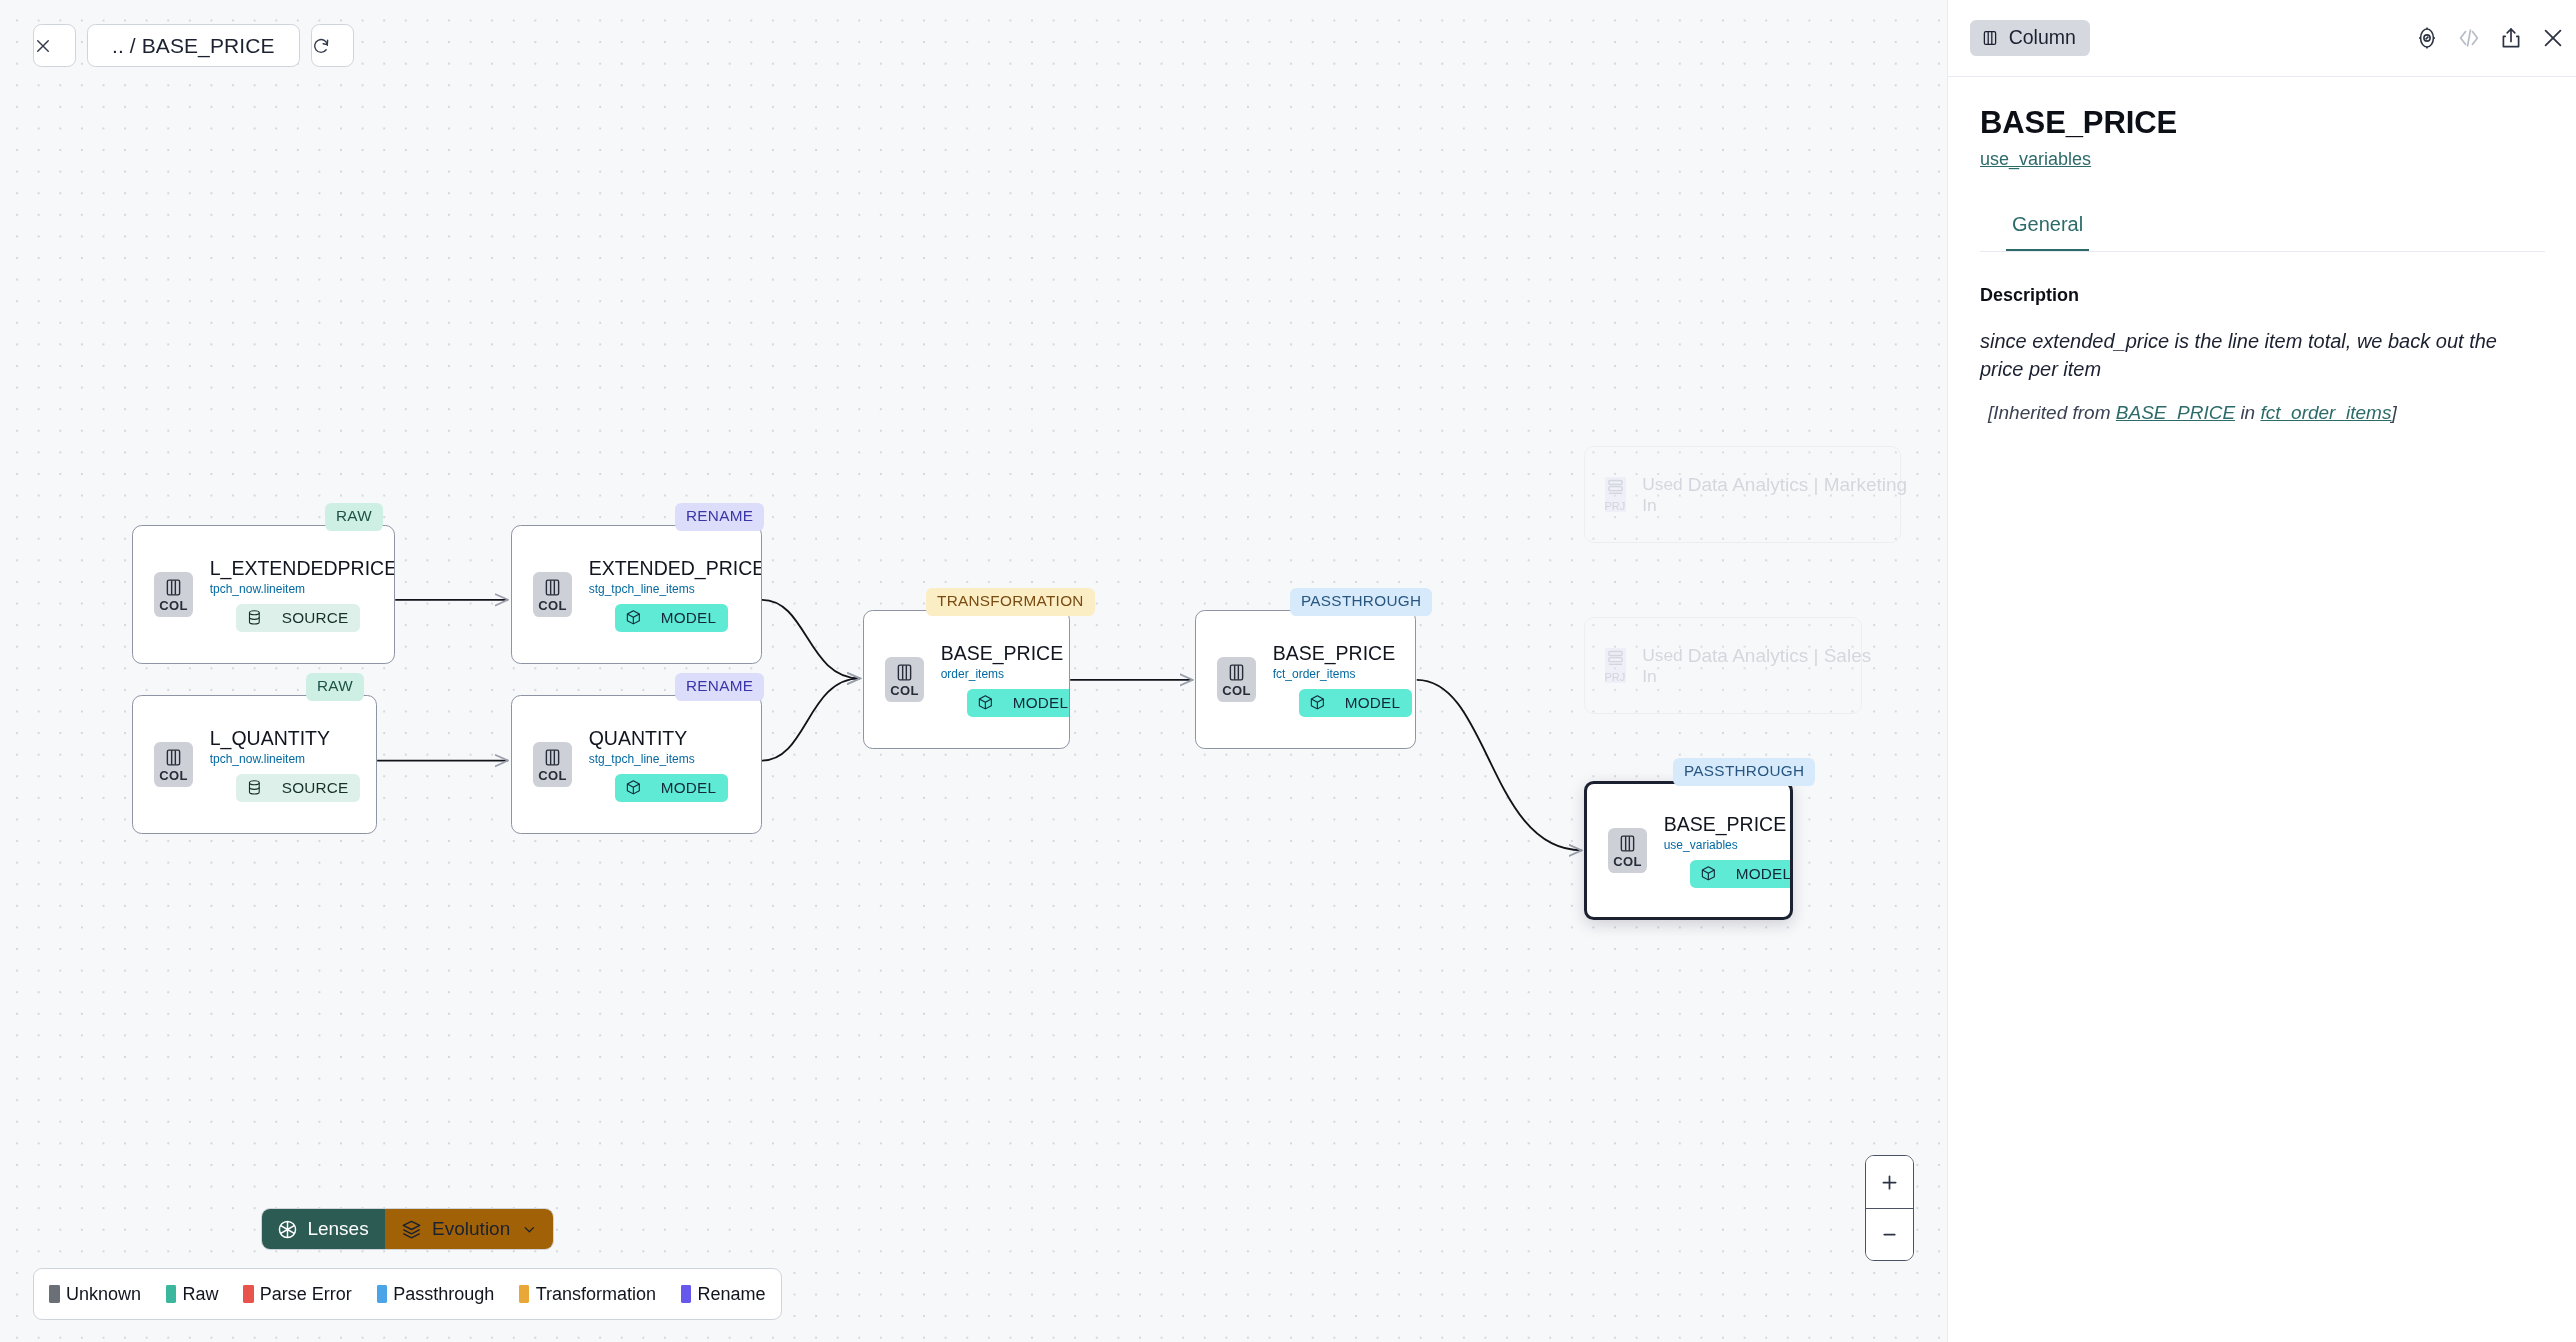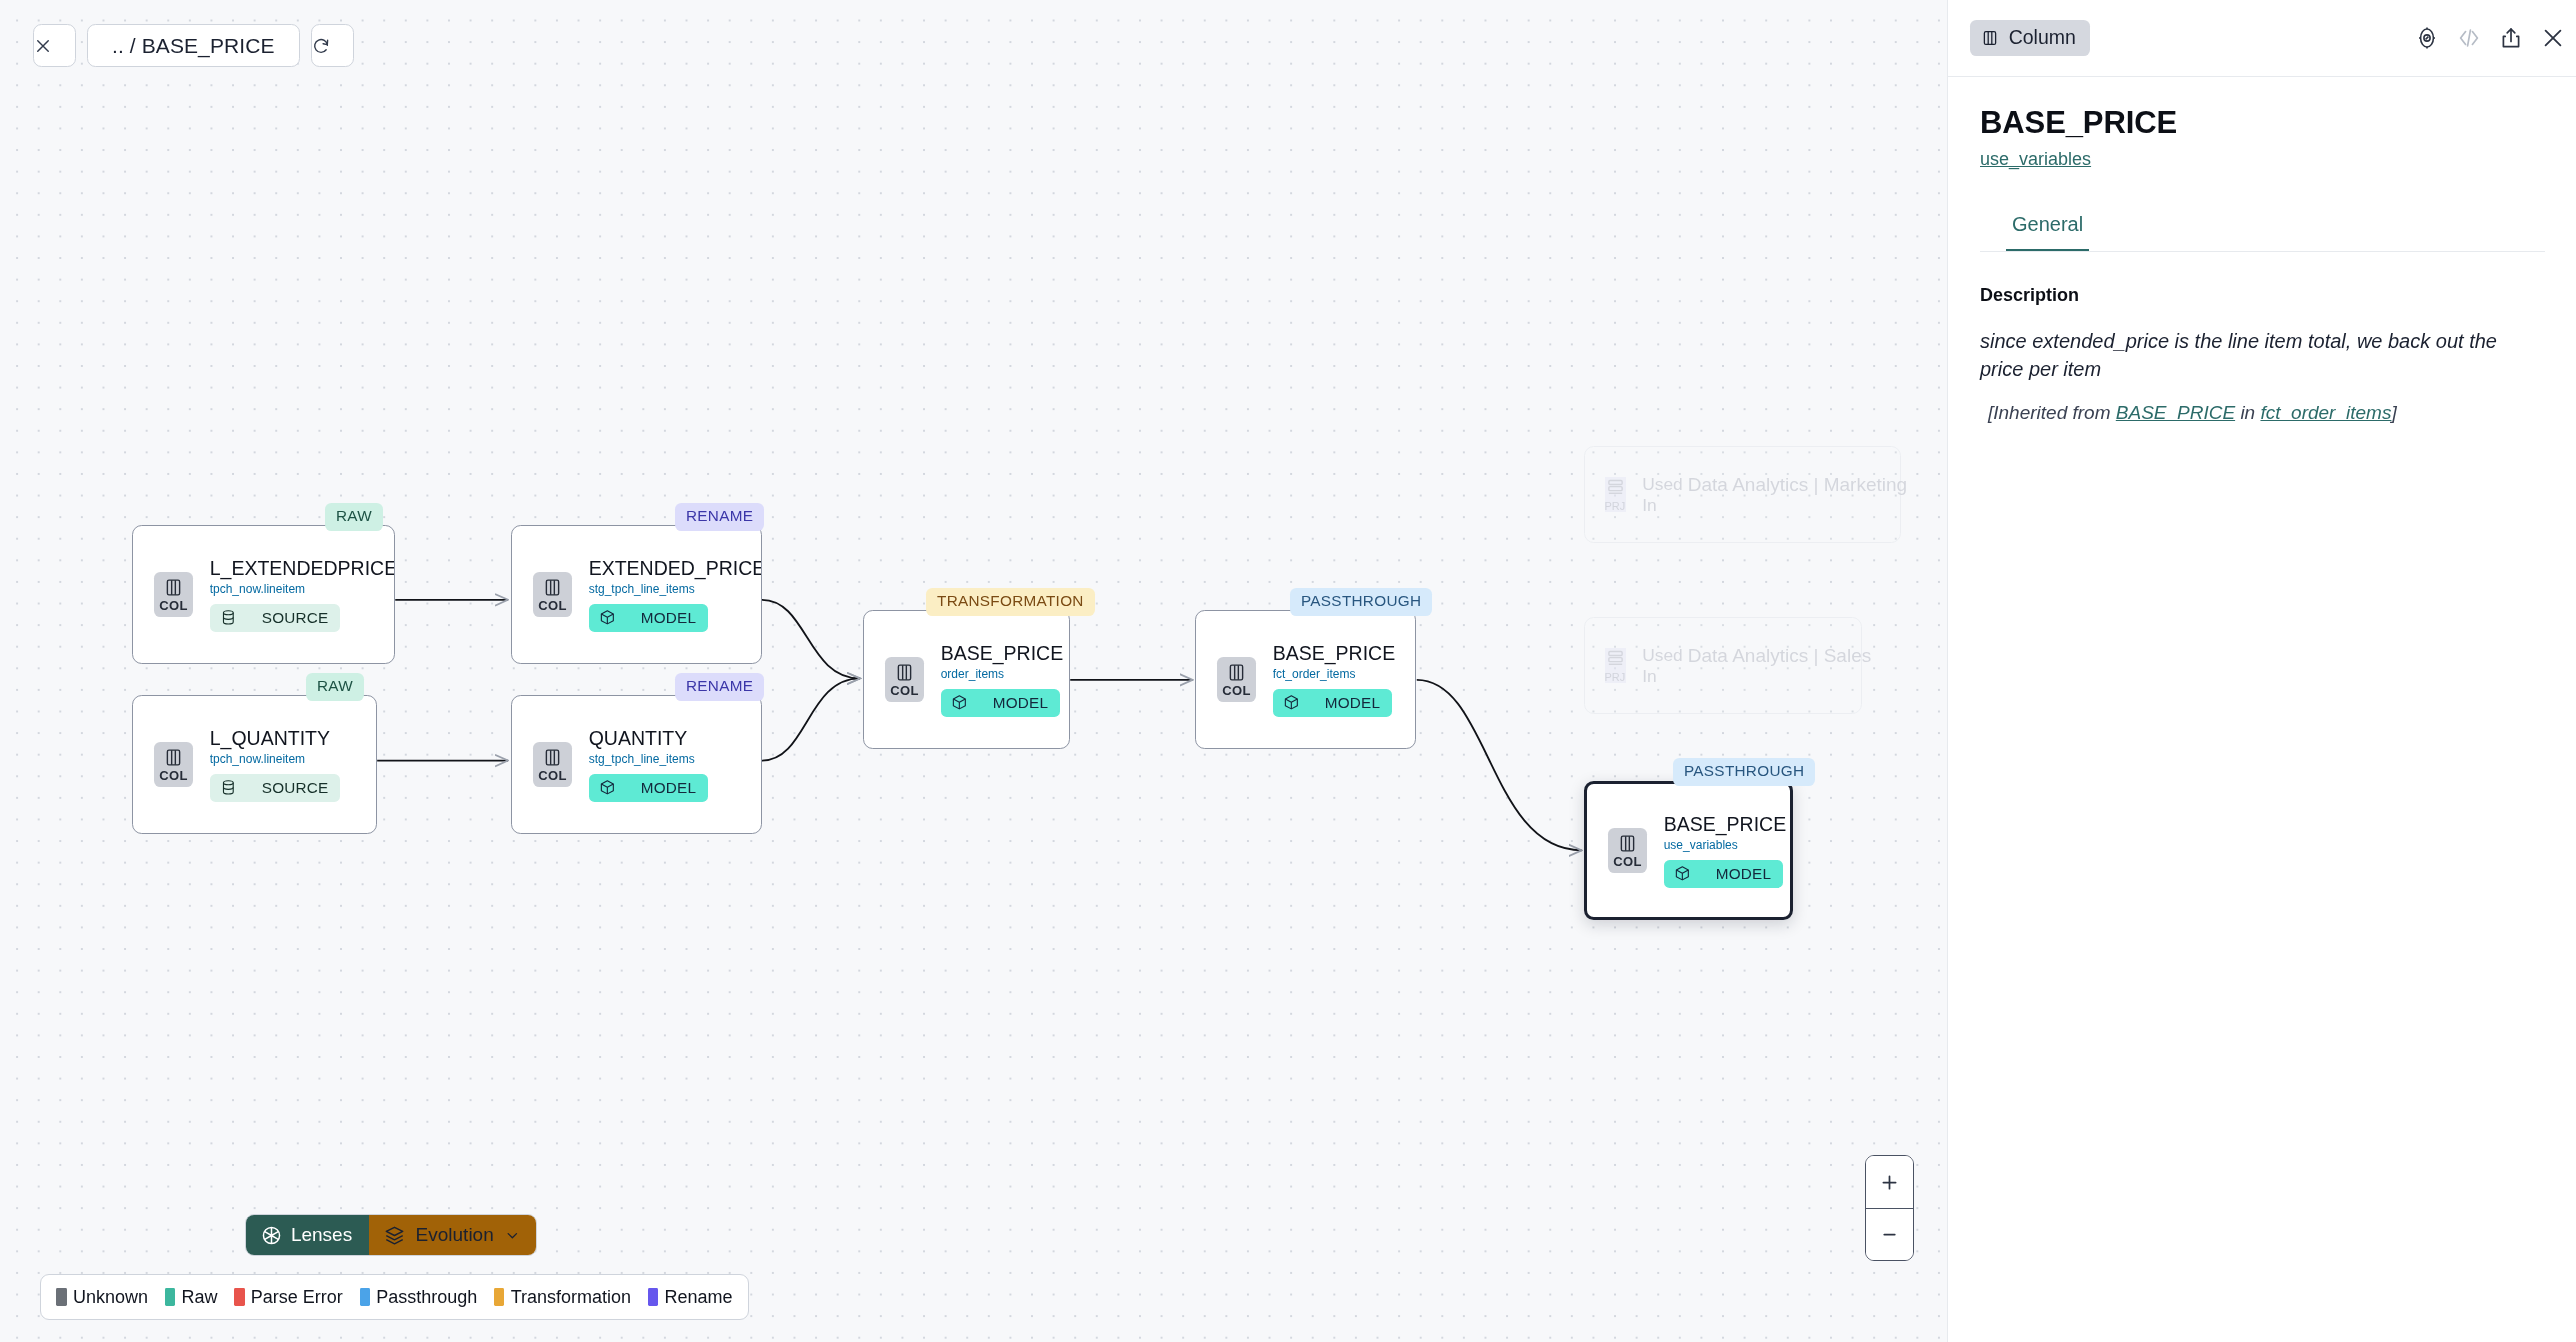"SOURCE" .node .mat-chip { gap: 25px -> 19px; margin-left: none -> 26px }
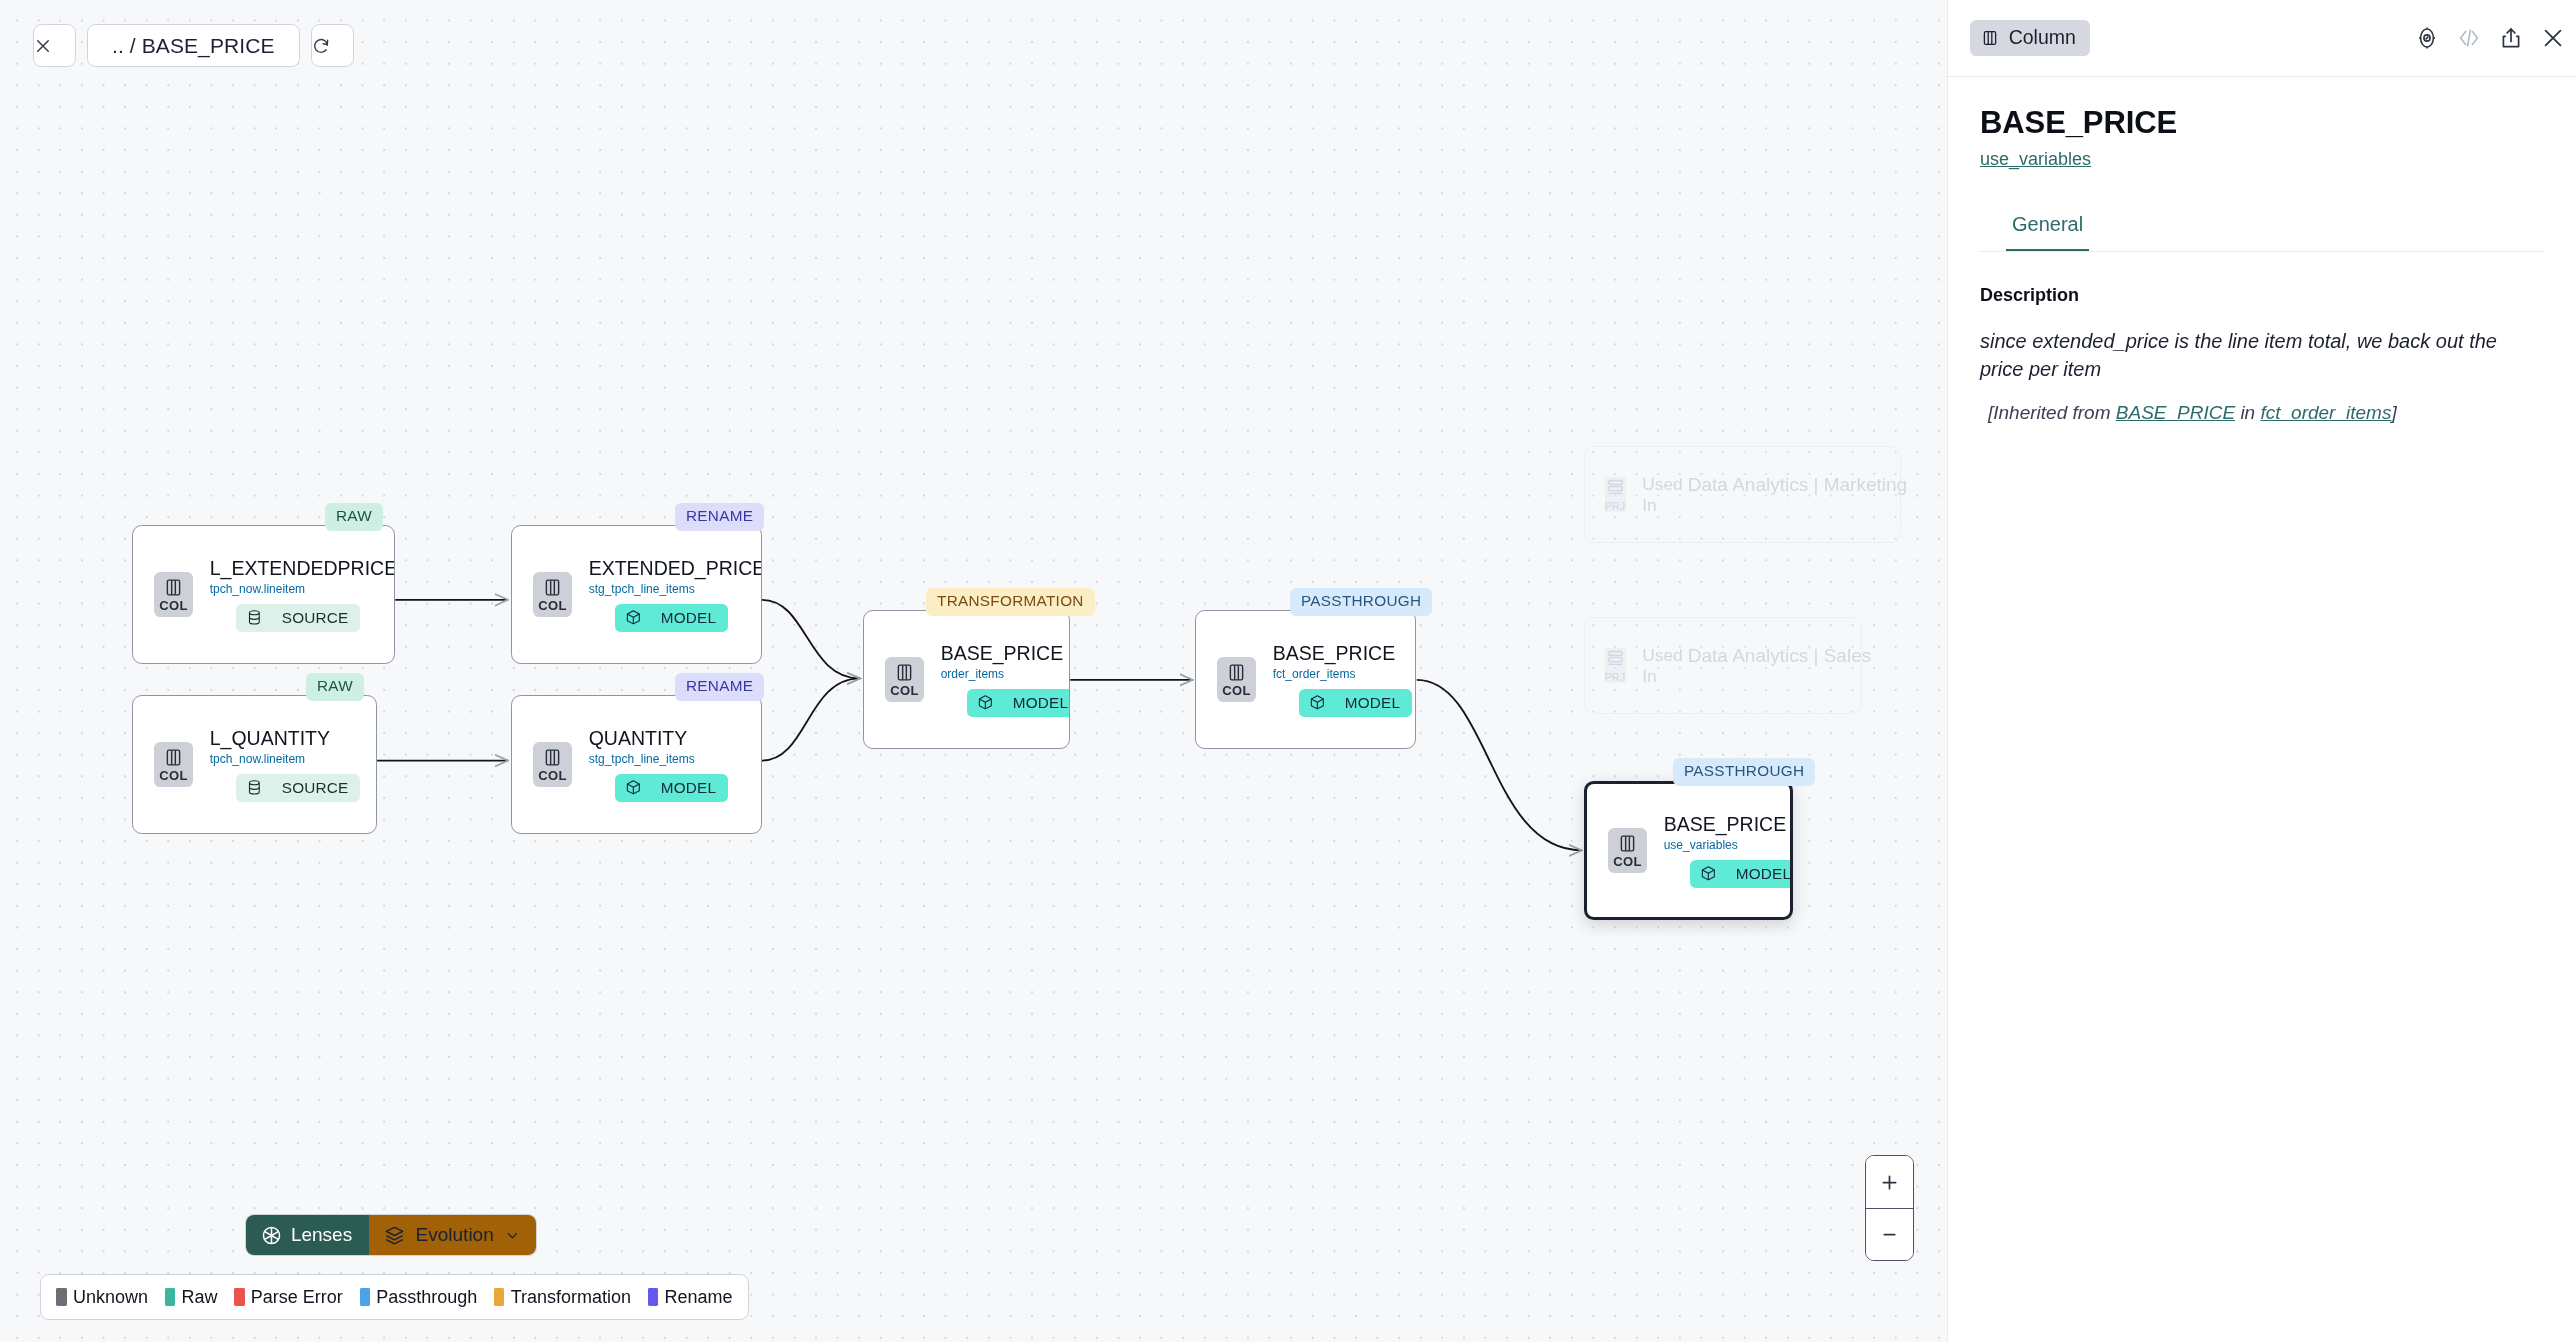"Unknown" .legend { gap: 0 -> 8px; height: 46px -> 52px; margin-left: 7px -> none }
